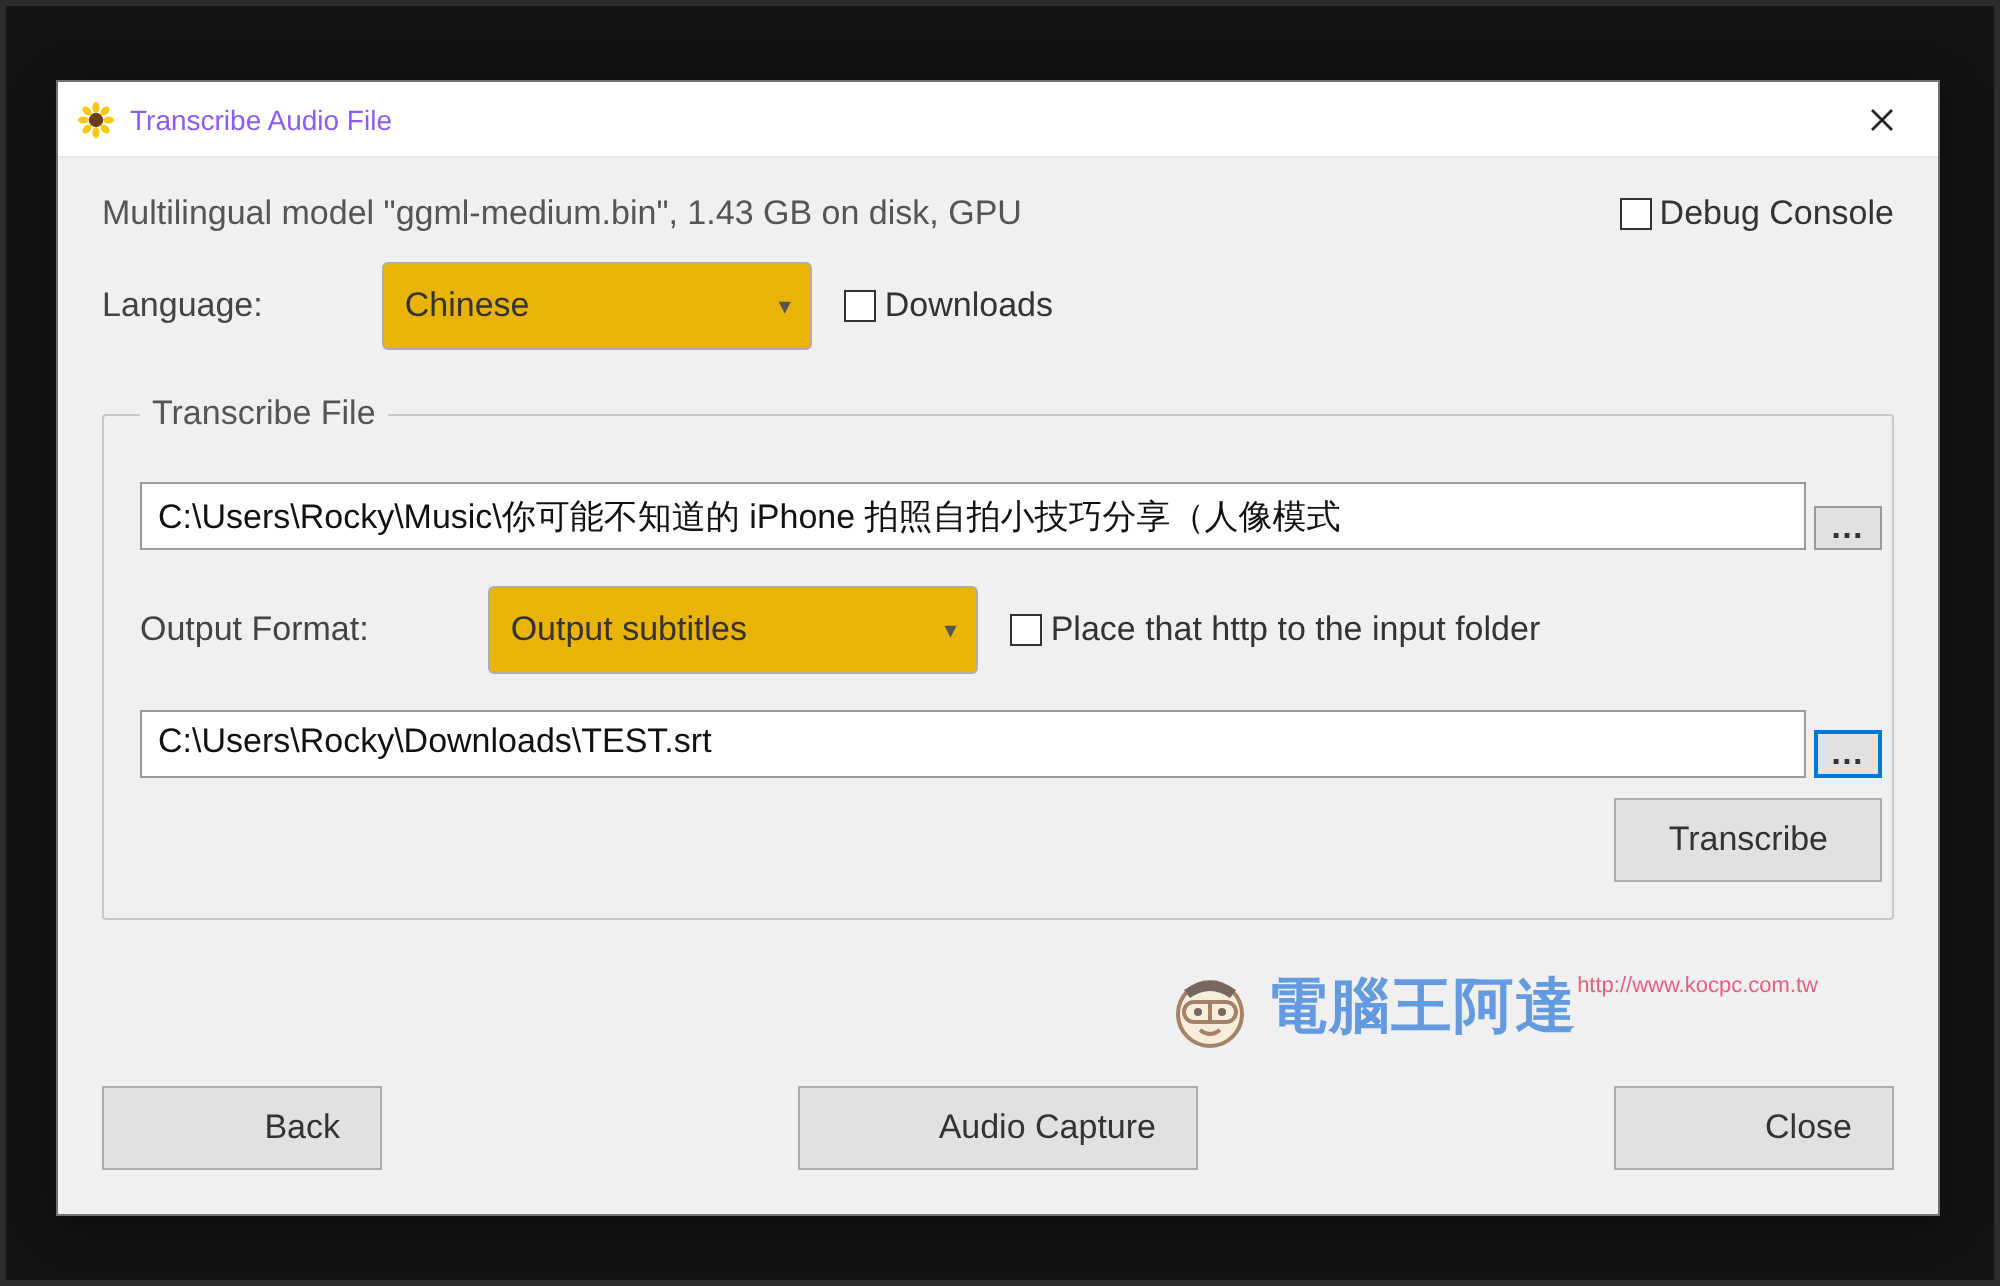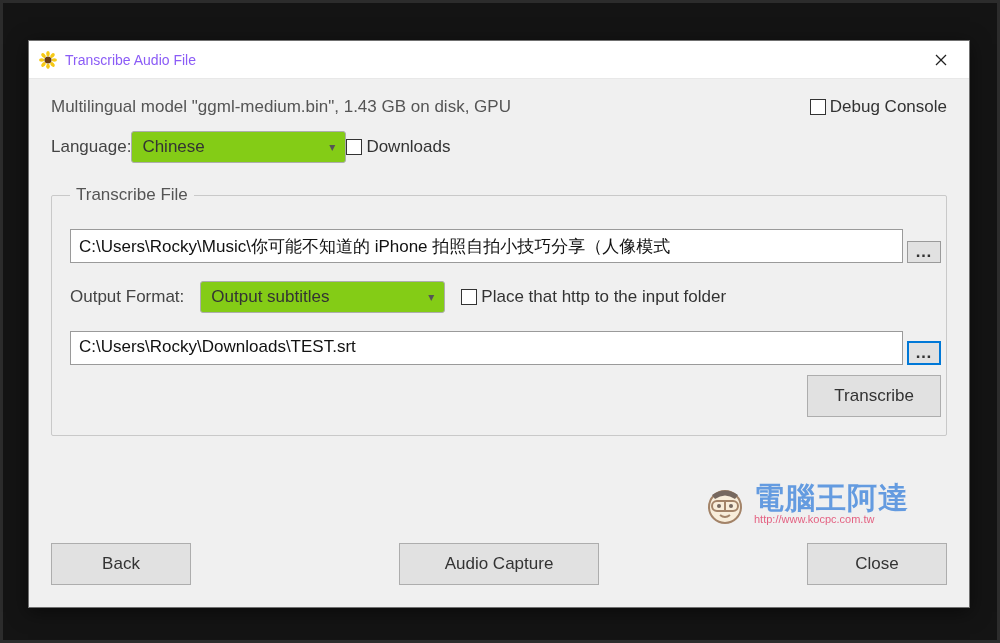"Language:" .row2 { gap: 0 -> 16px }
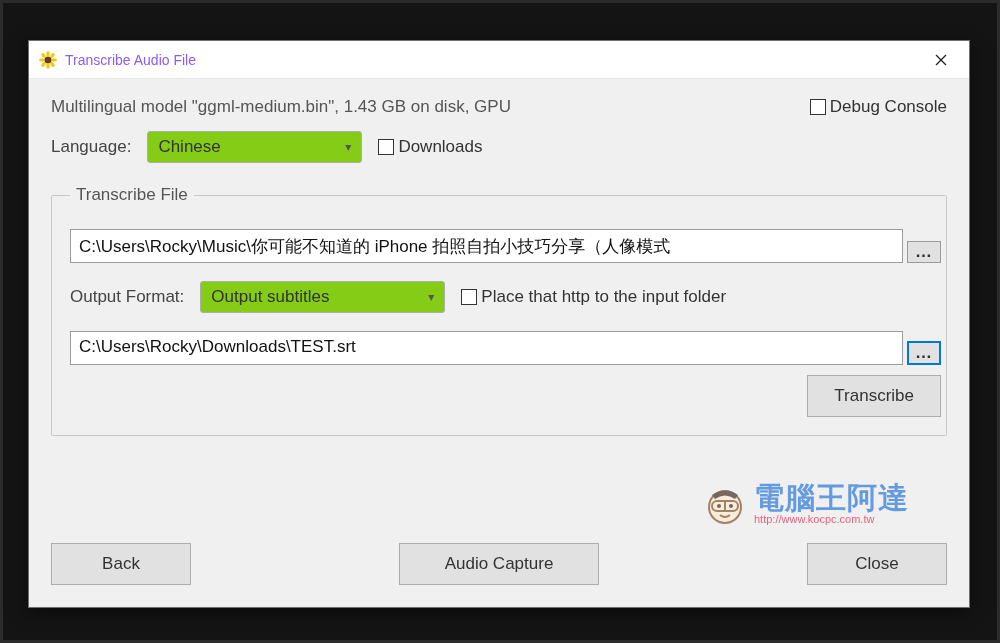"Chinese" .combo { background: #84cc16 -> #eab308; height: 32px -> 44px; margin-left: none -> 44px }
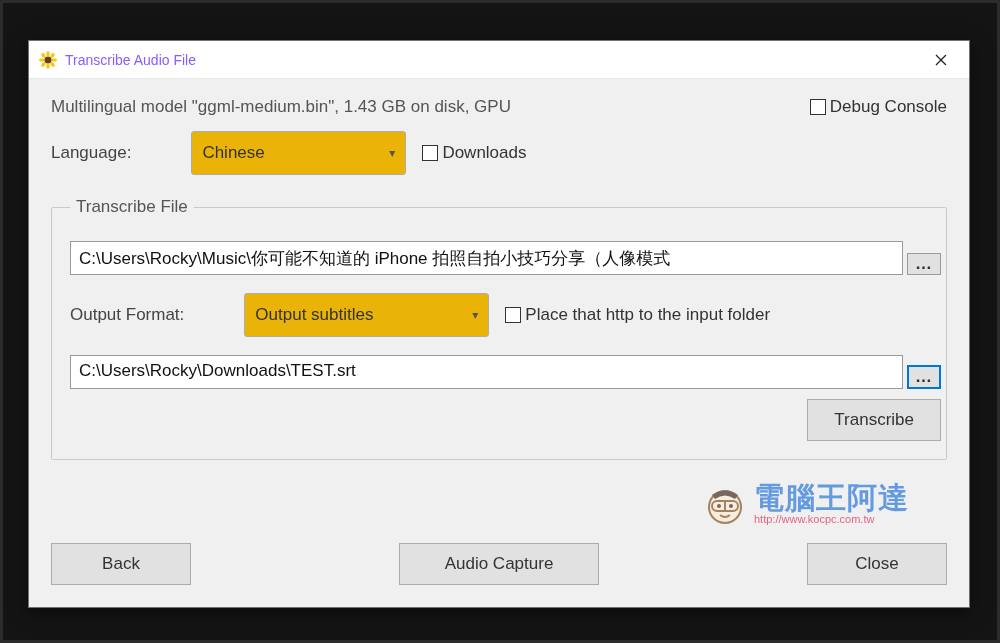"電腦王阿達" .wm-text { flex-direction: column -> row }
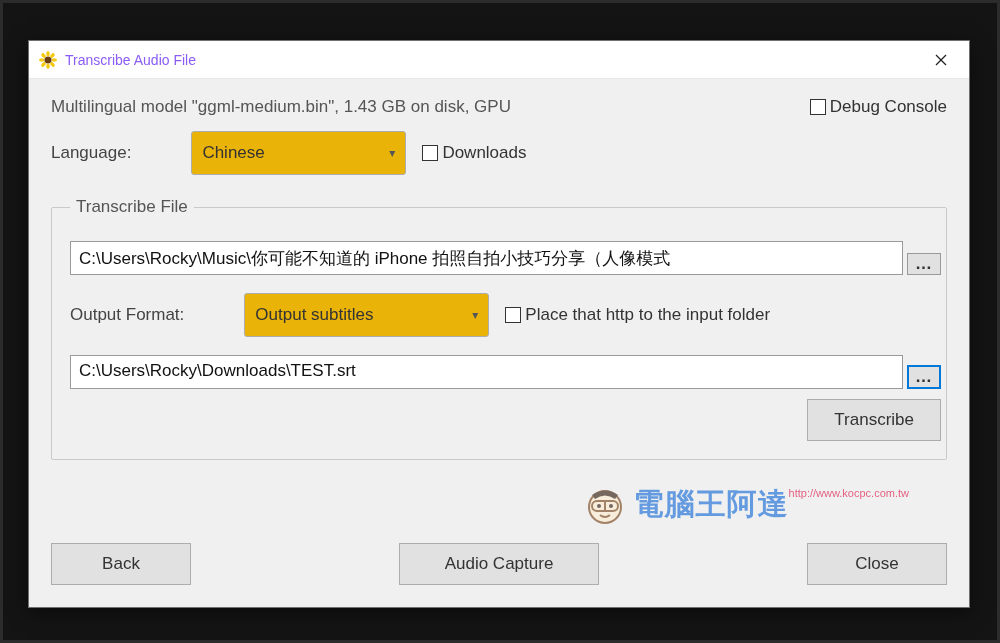"Back" .bottom-bar .btn { text-align: none -> right }
